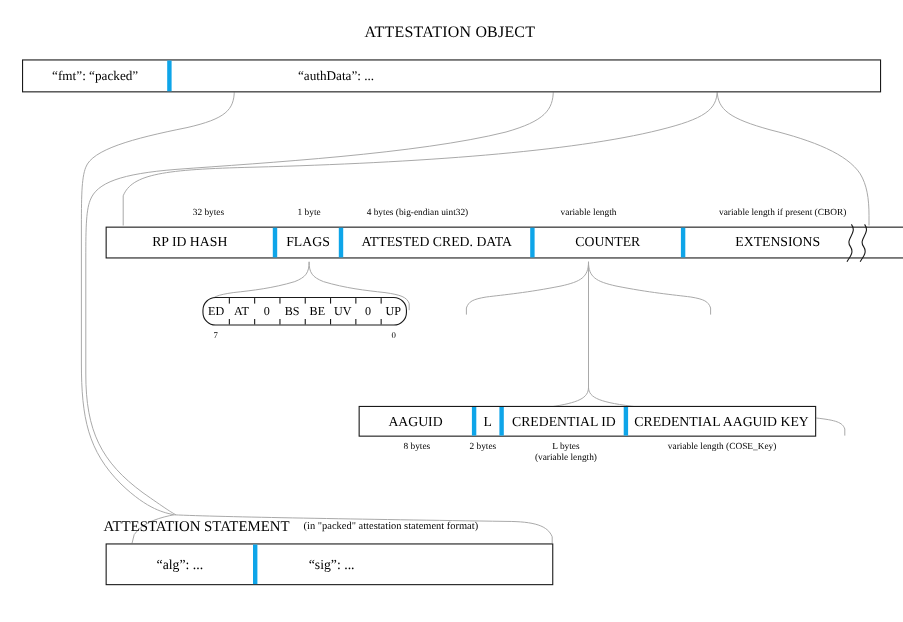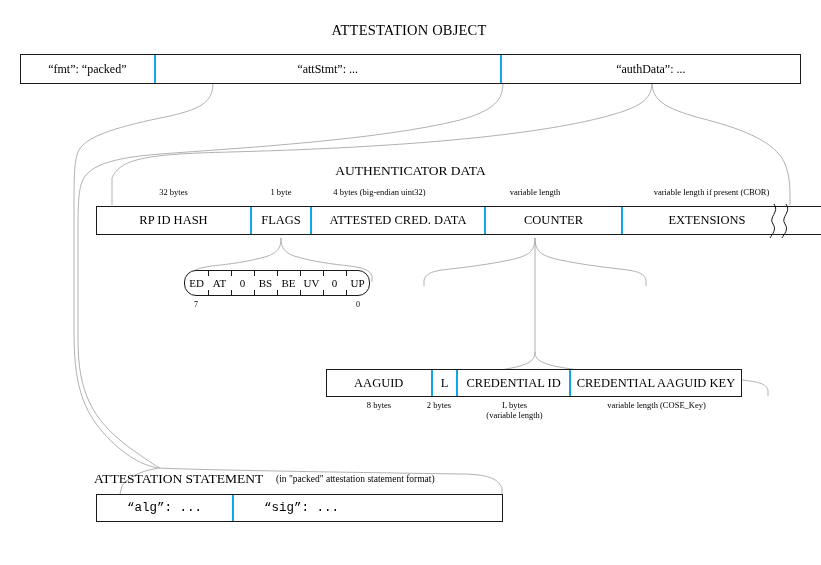"“fmt”: “packed”" .cell { border-right: 2px solid #0ea5e9 -> 4px solid #0ea5e9 }
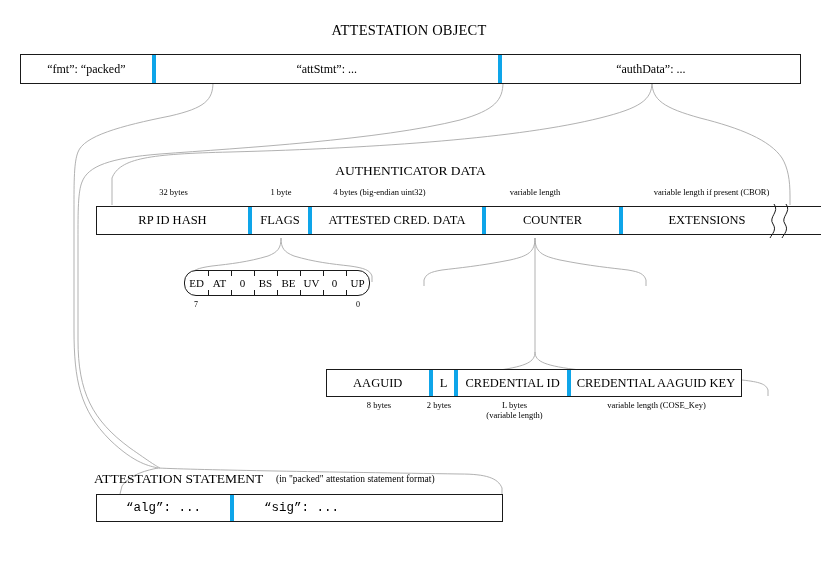"“attStmt”: ..." div.cell { html: <div>“attStmt”: ...</div> -> none }
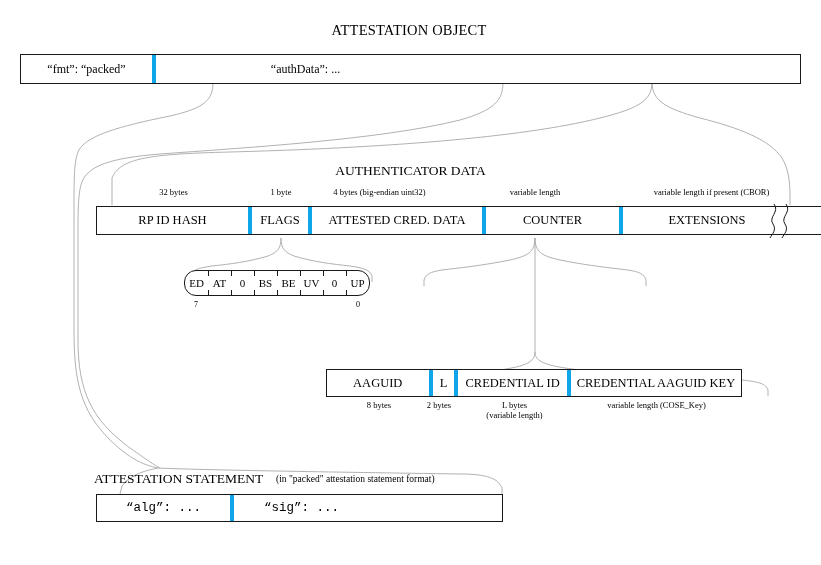"AUTHENTICATOR DATA" div.abs { html: <div>AUTHENTICATOR DATA</div> -> none }
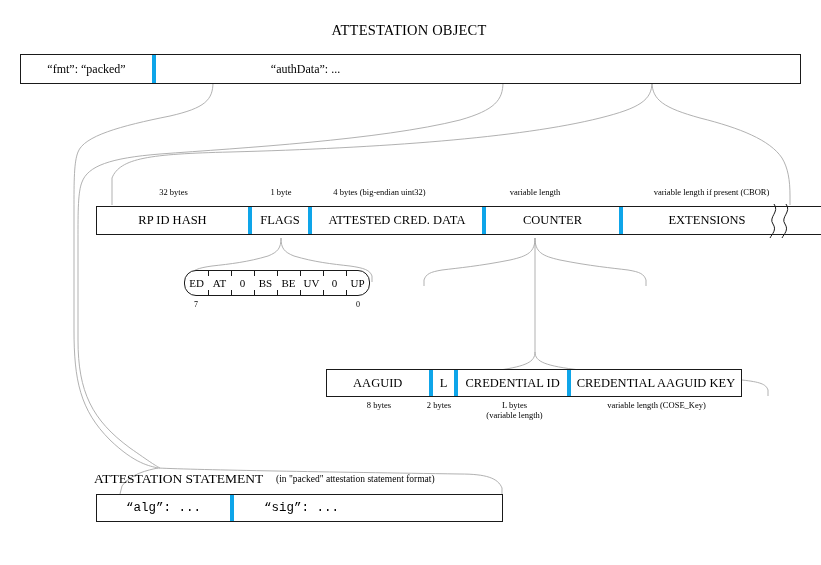"32 bytes" div.size-label { left: 96px -> 112px }
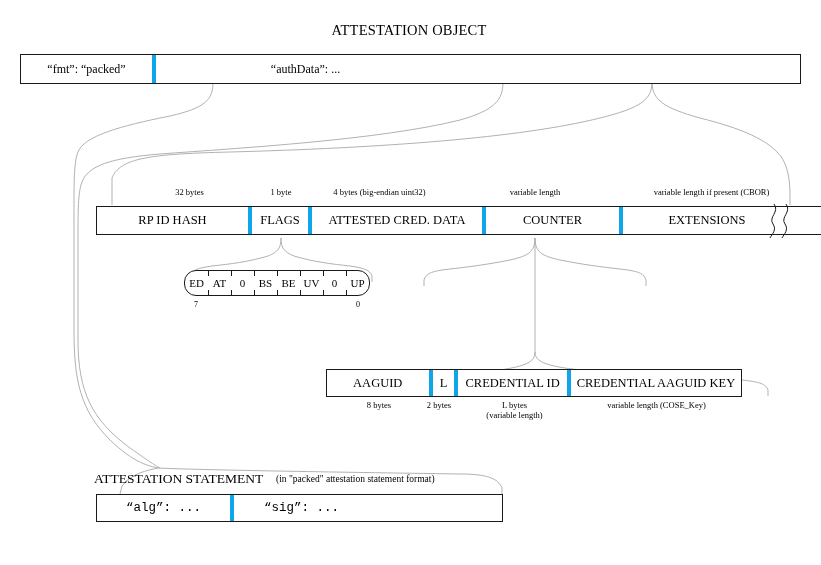"“alg”: ..." .row-stmt { font-family: Liberation Mono, monospace -> none; height: 28px -> 38px }
